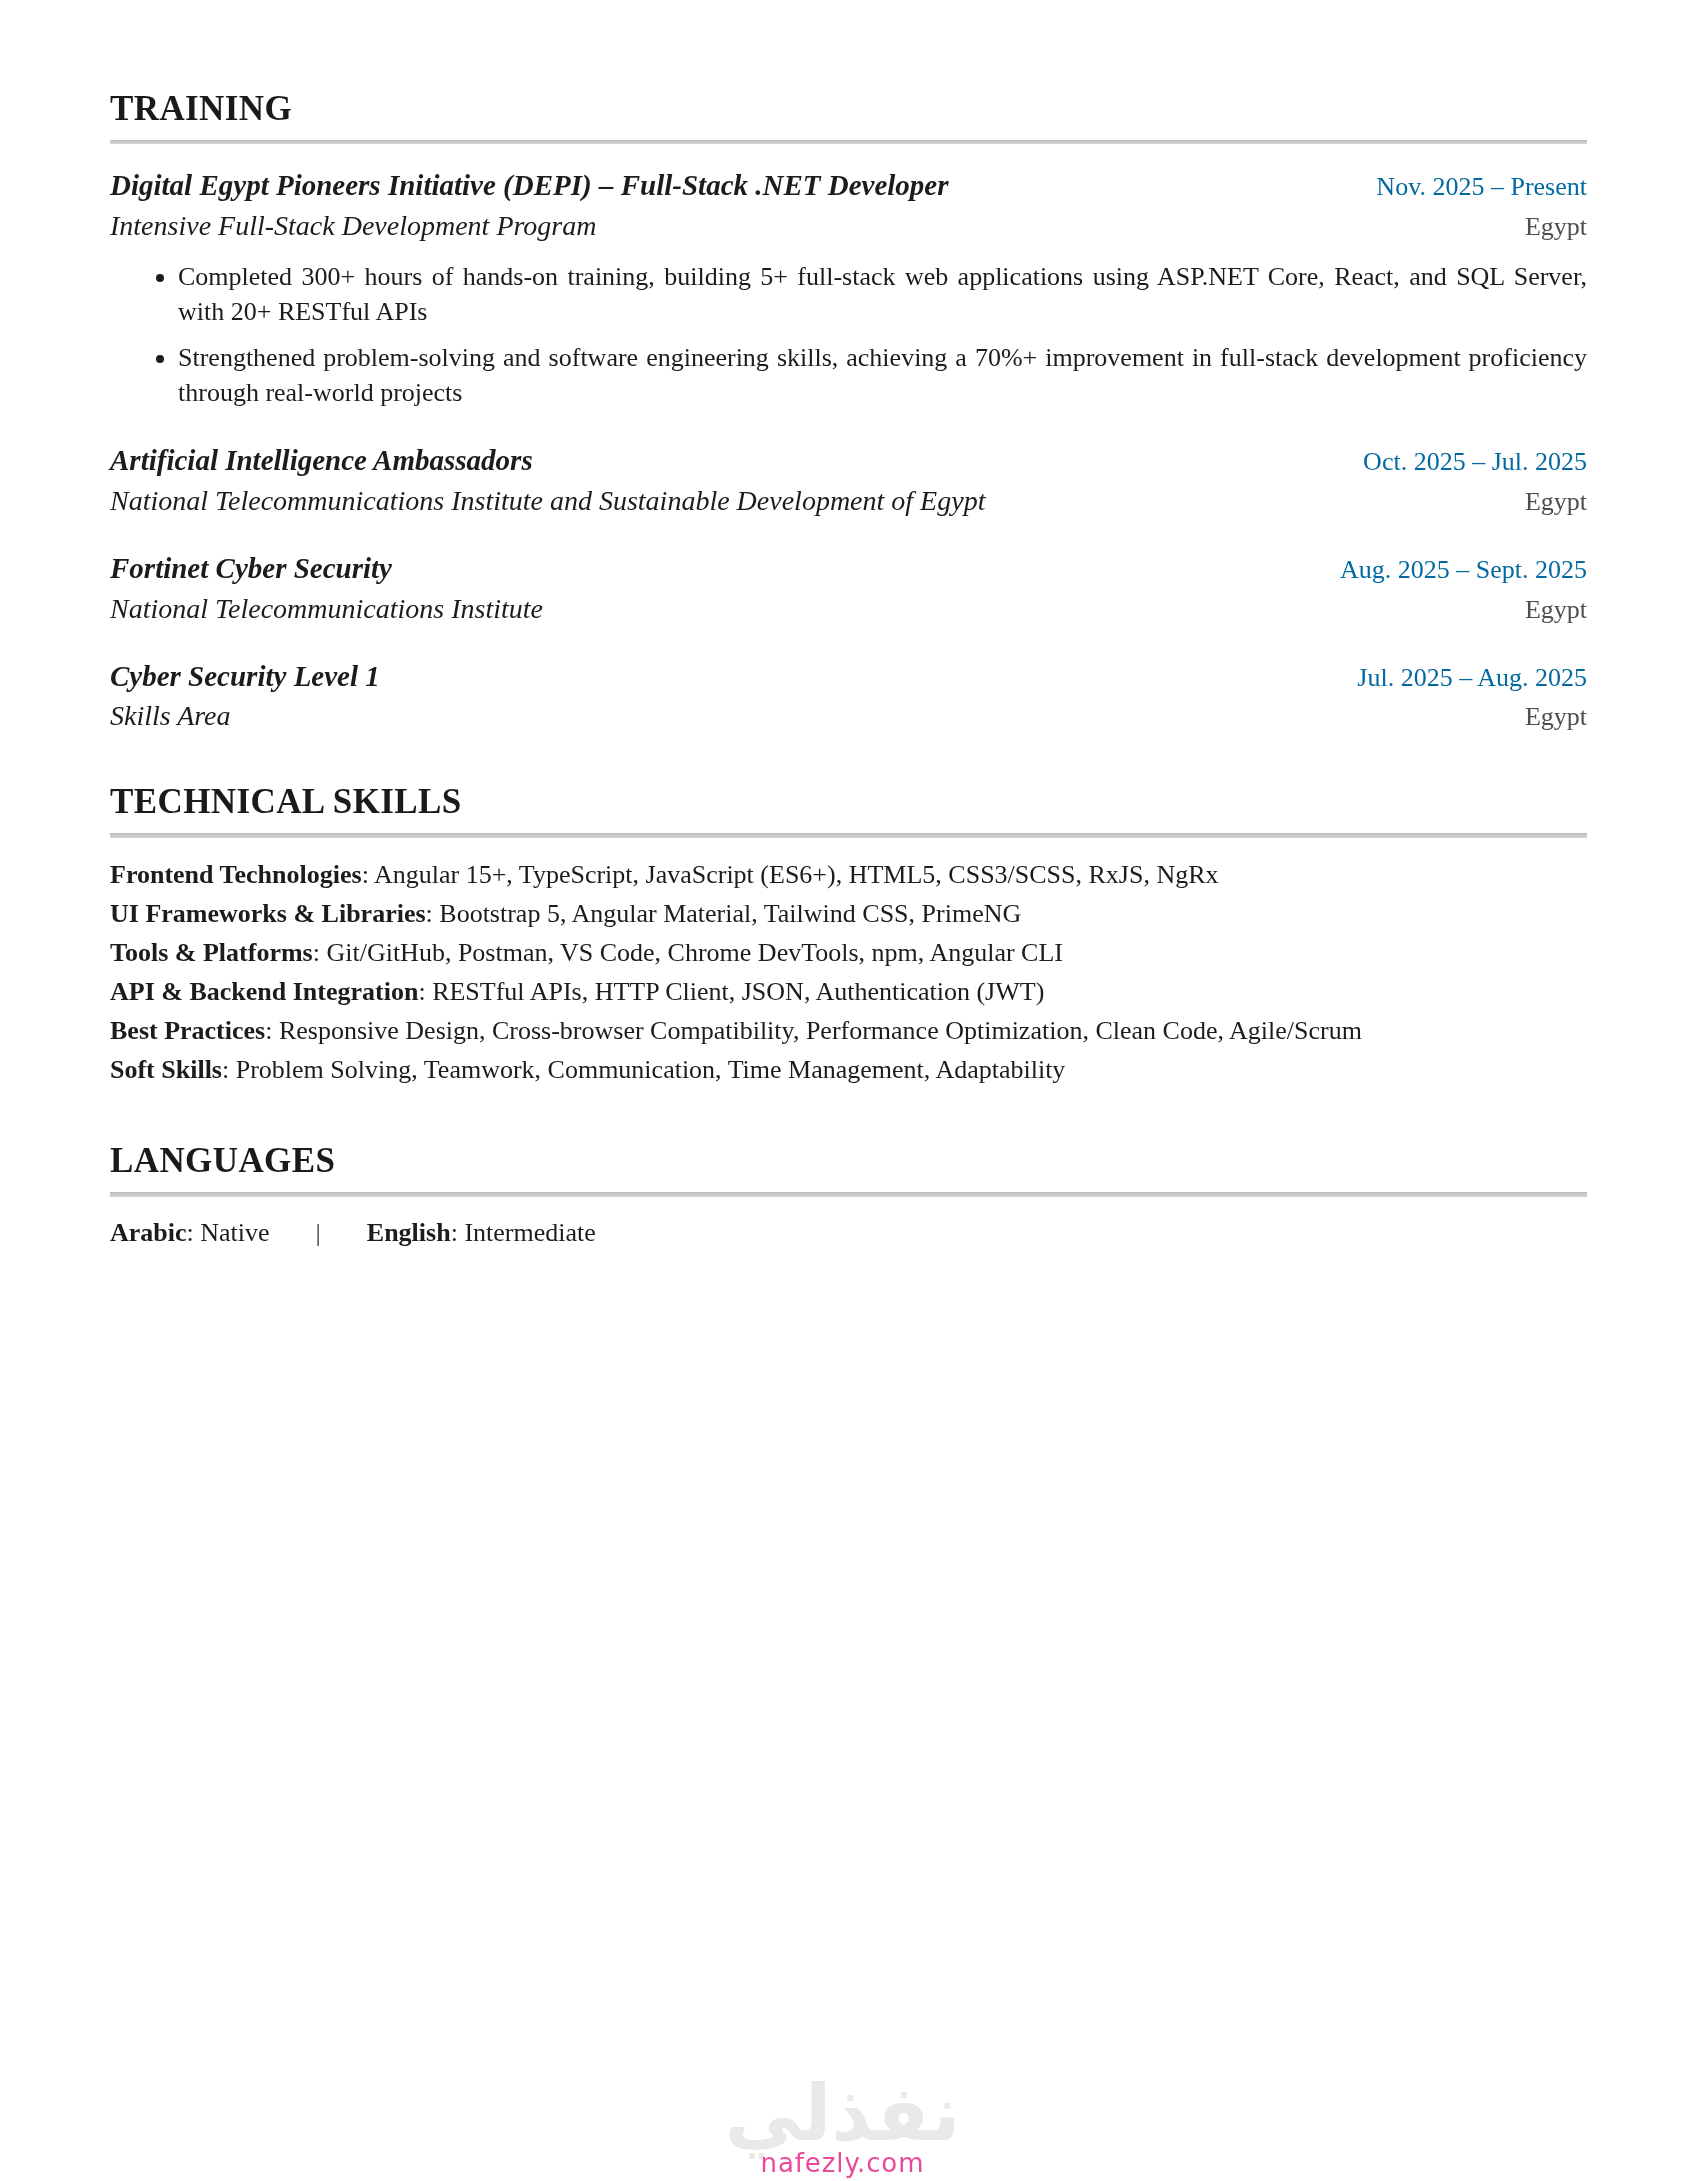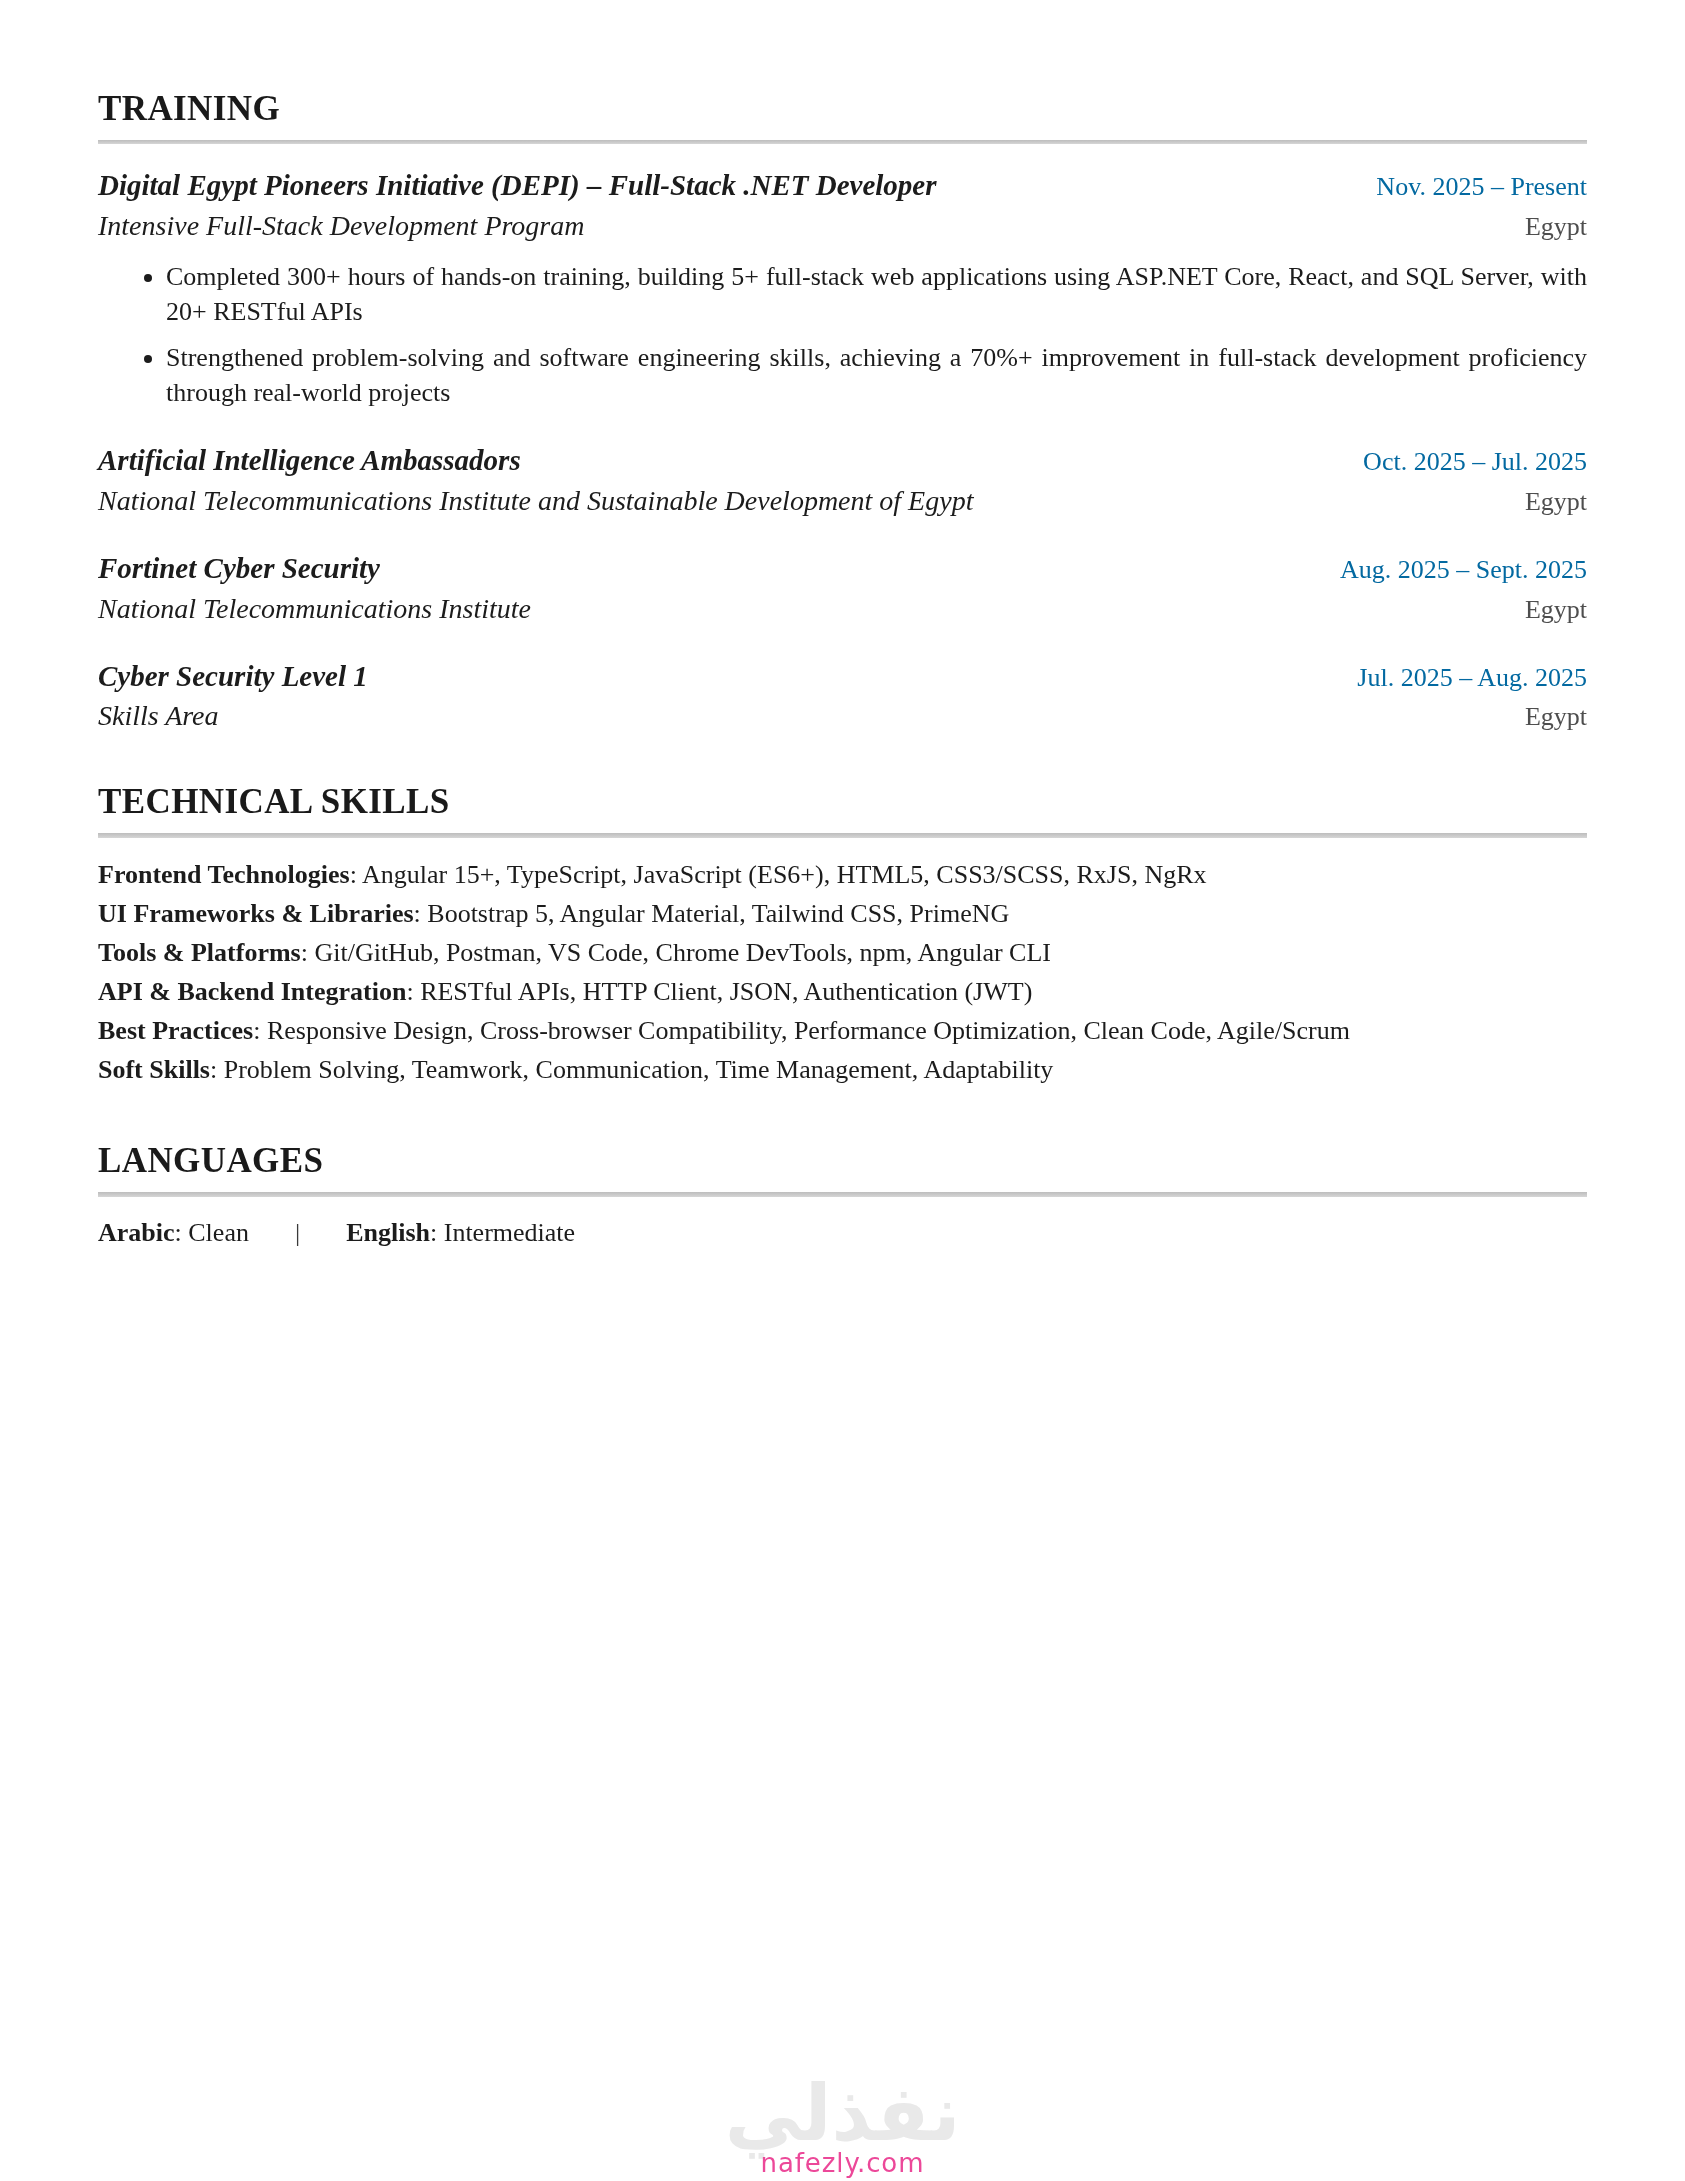"TRAINING" .content { left: 98px -> 110px }
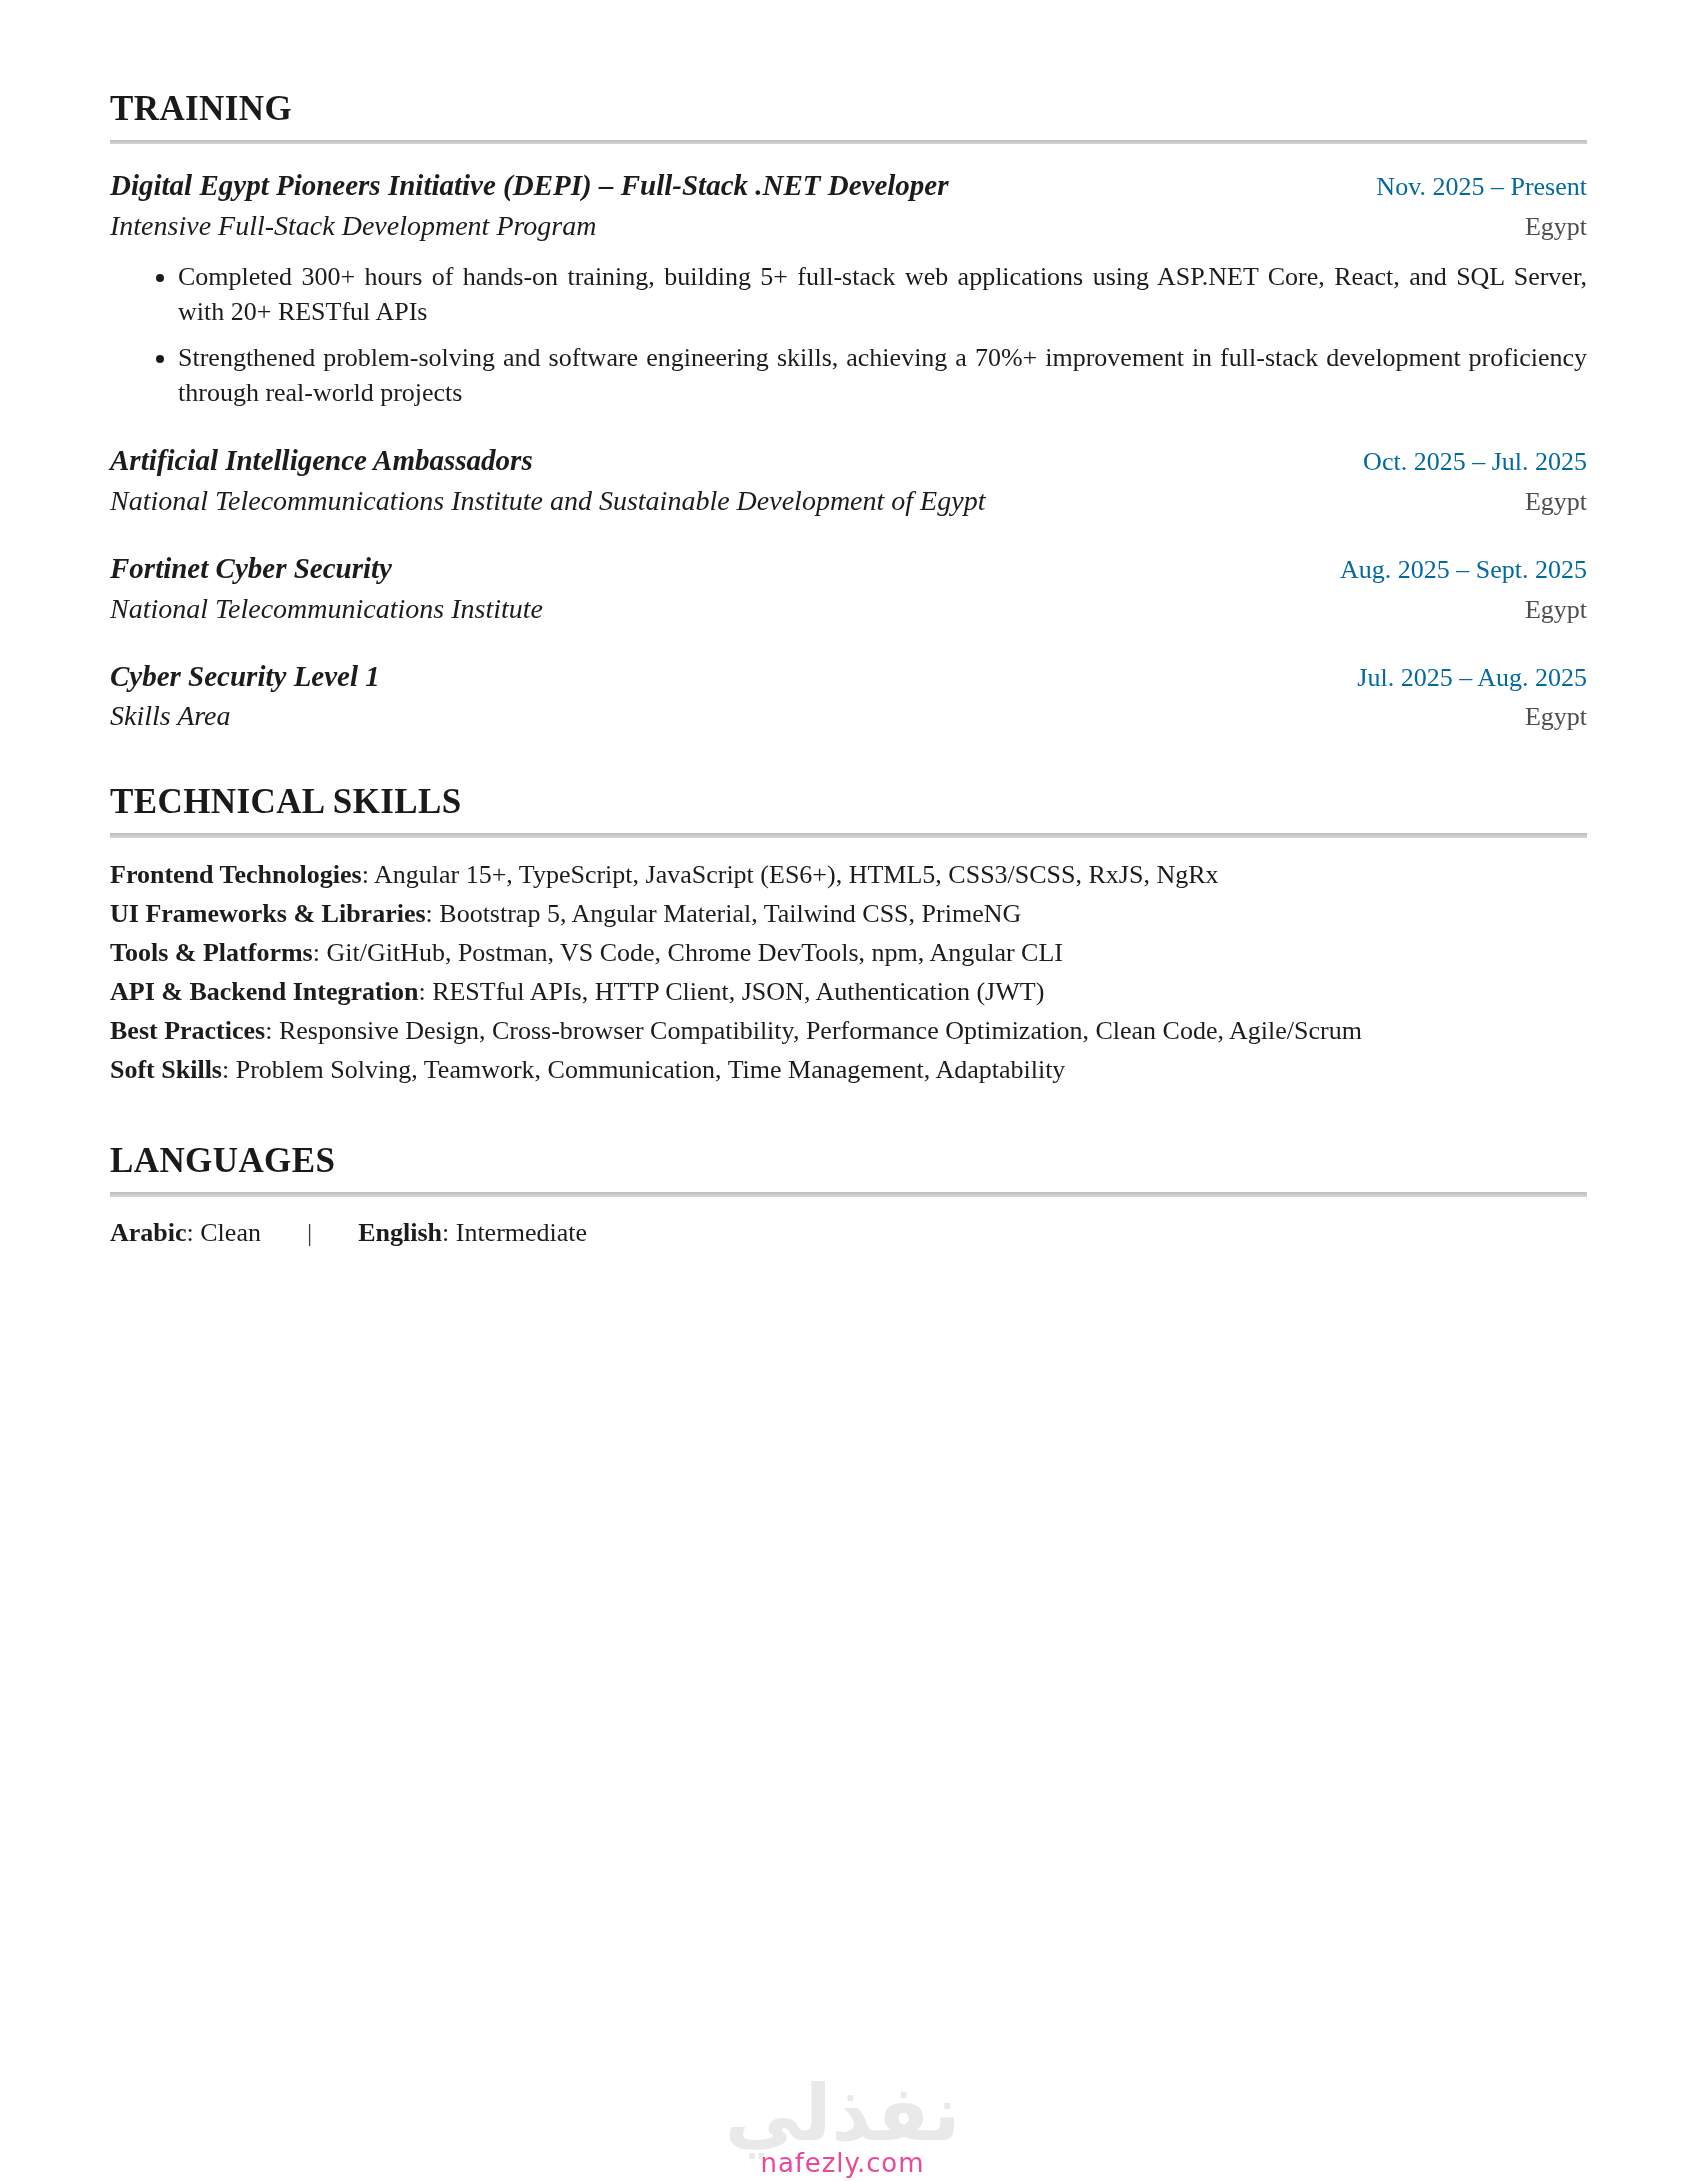"Clean" span.lang-value { text: Clean -> Native }
